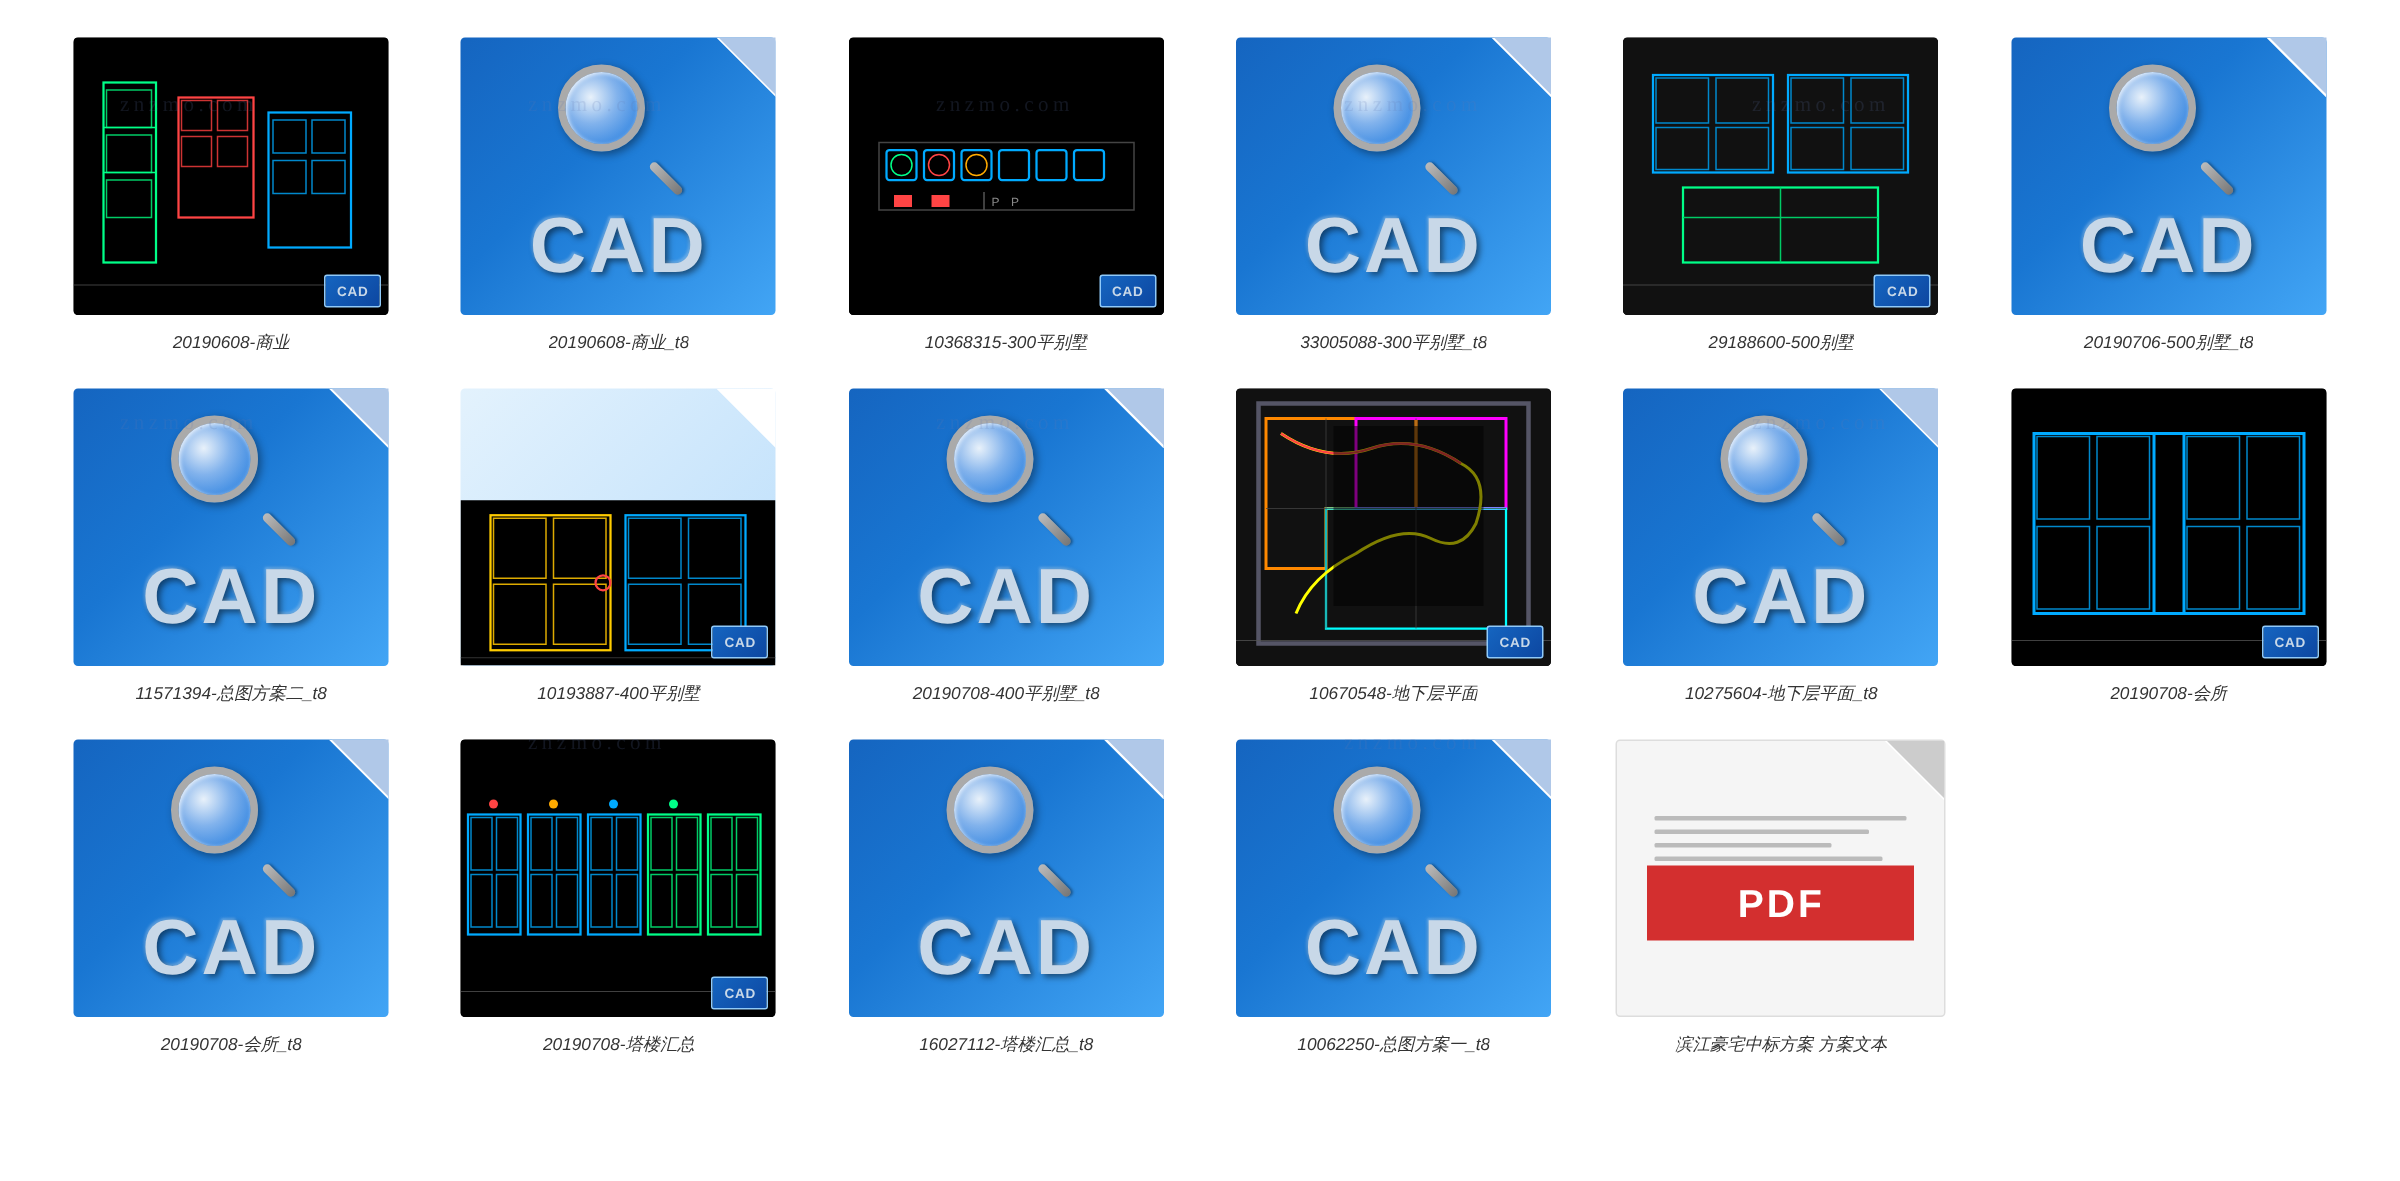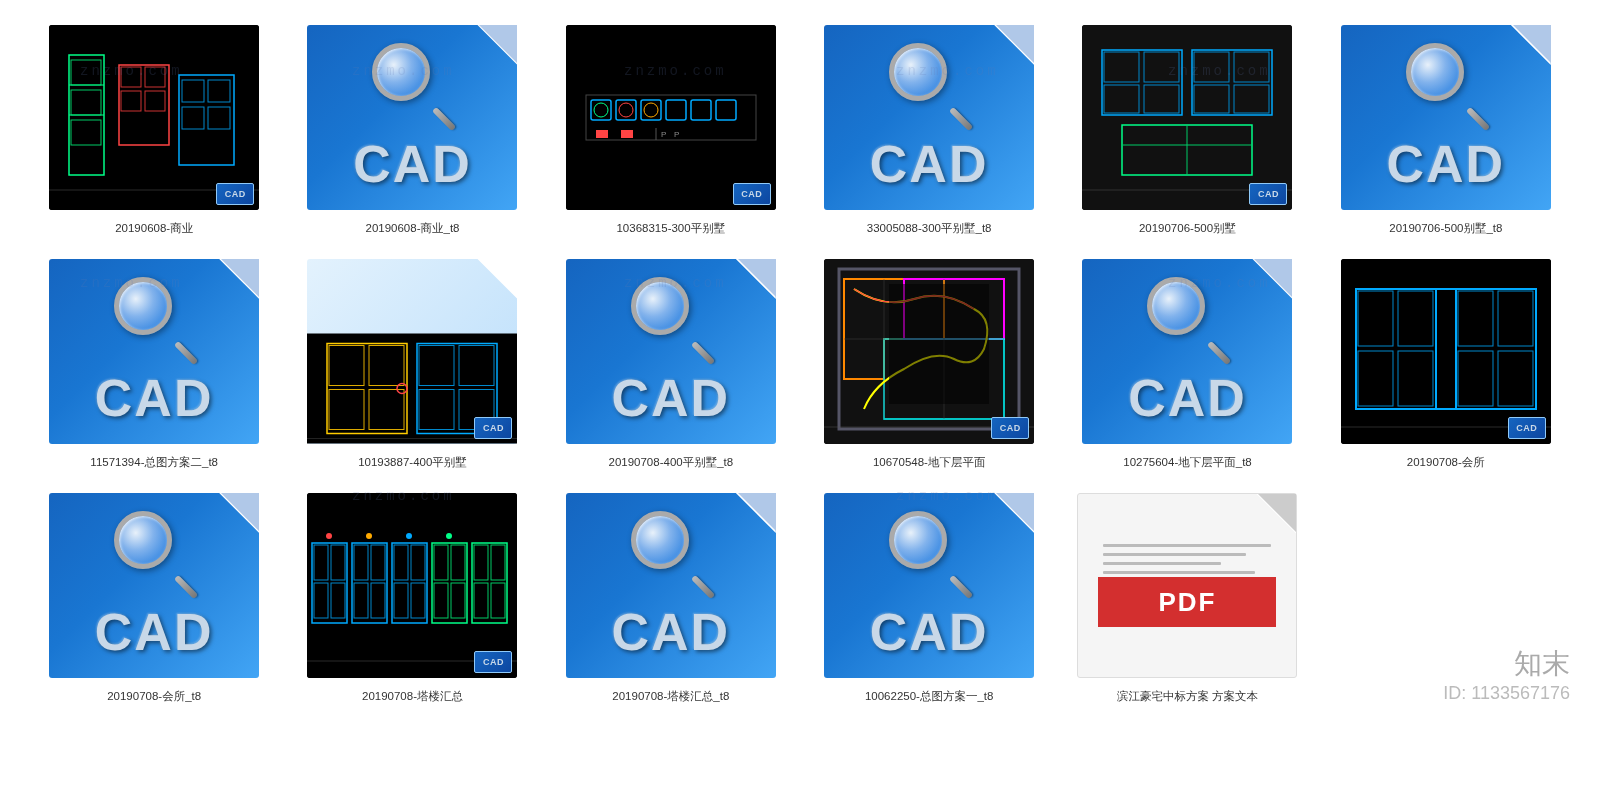"znzmo.com" .wm-item { font-family: Liberation Mono, monospace -> Liberation Serif, serif }
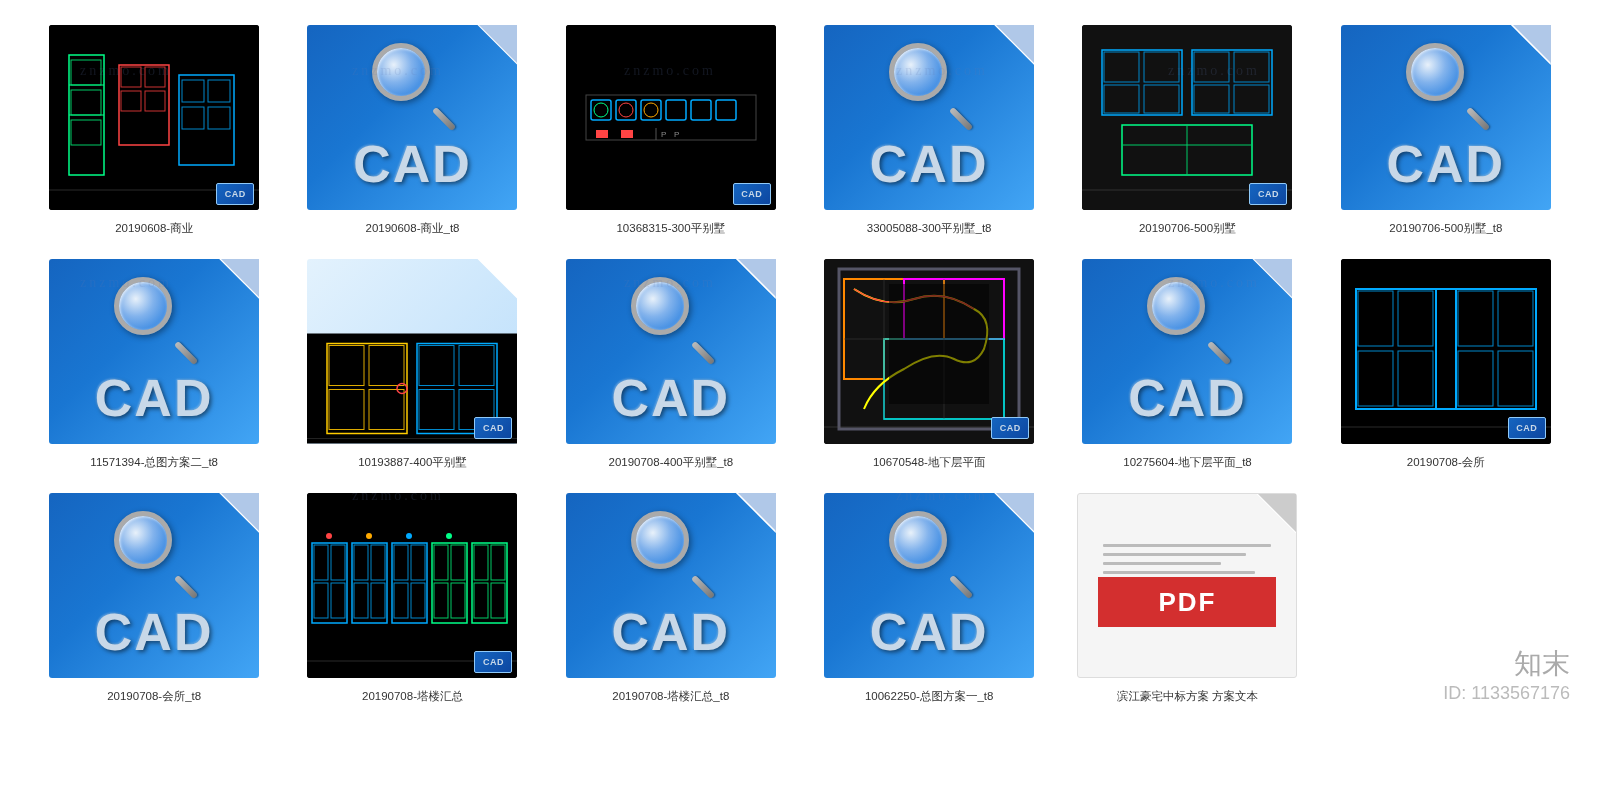"20190608-商业" .file-label { font-style: none -> italic }
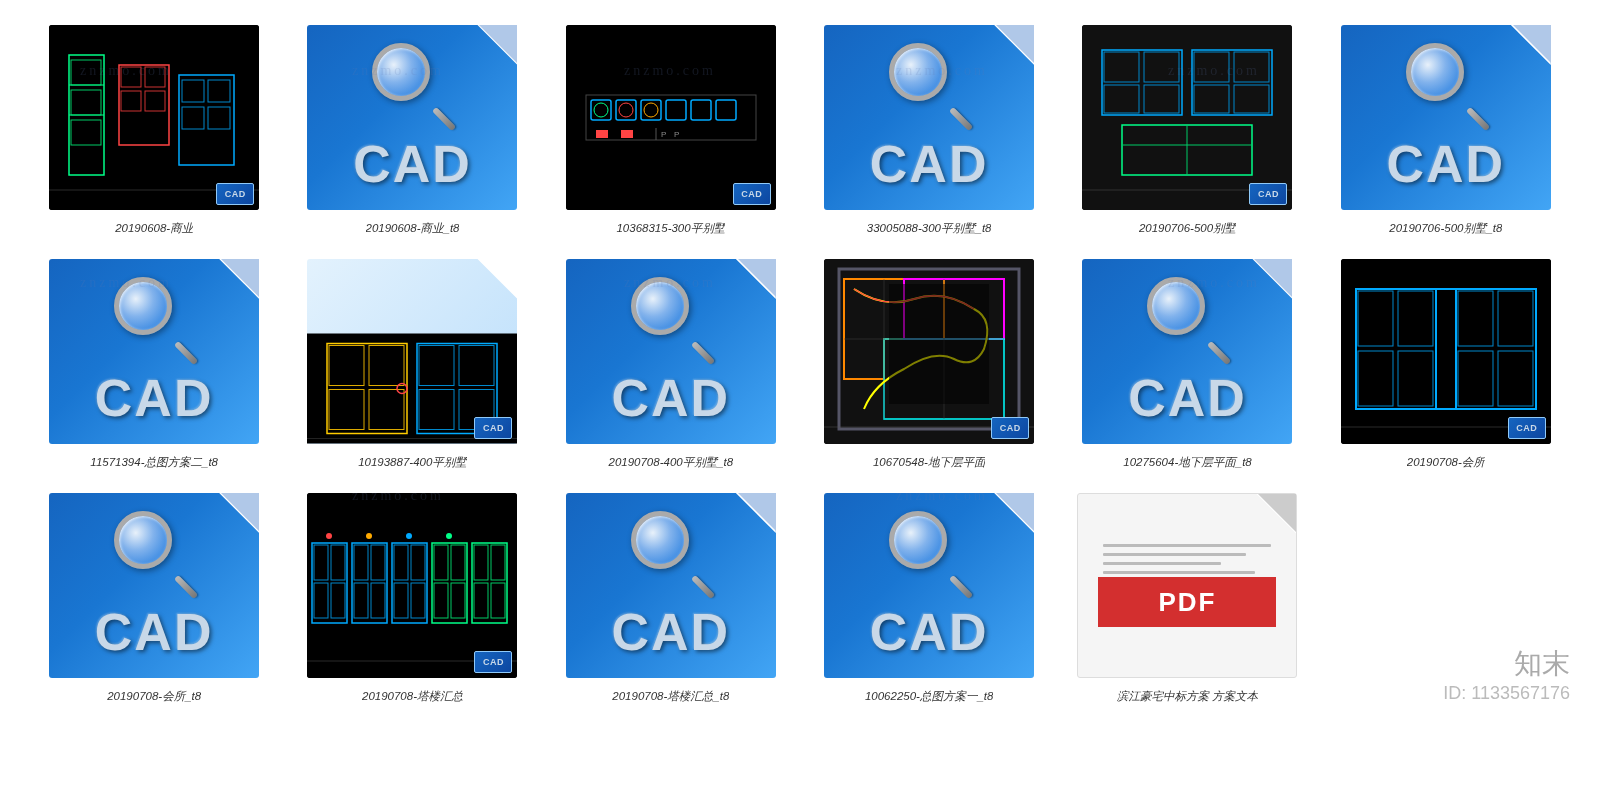"20190706-500别墅" div.file-label { text: 20190706-500 -> 29188600-500 }
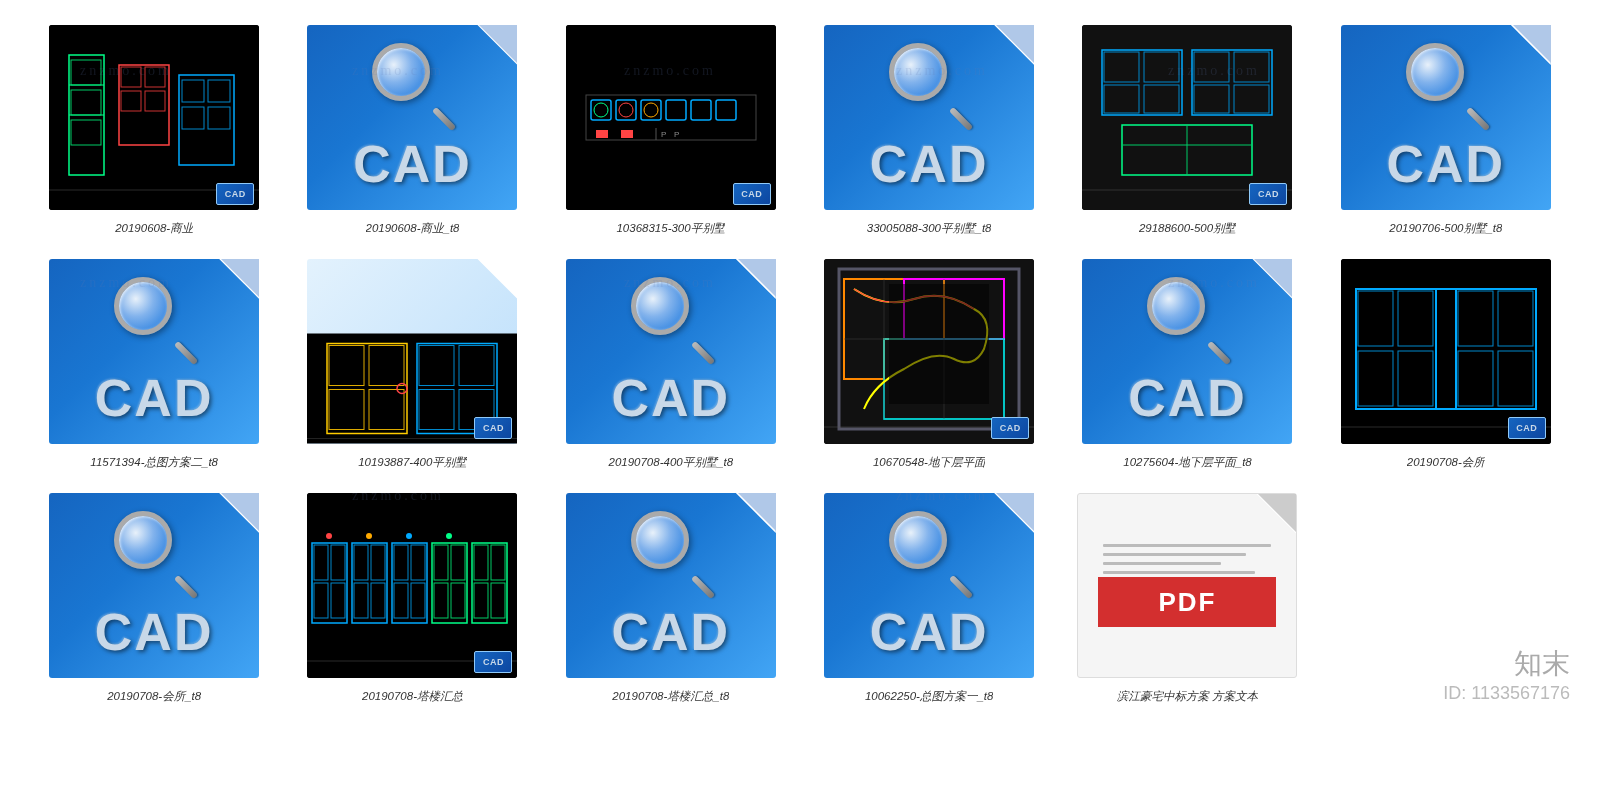"知末" div.file-item { html: <div> <div> <div>知末</div> <div>ID: 1133567176</div> </div> </div> -> none }
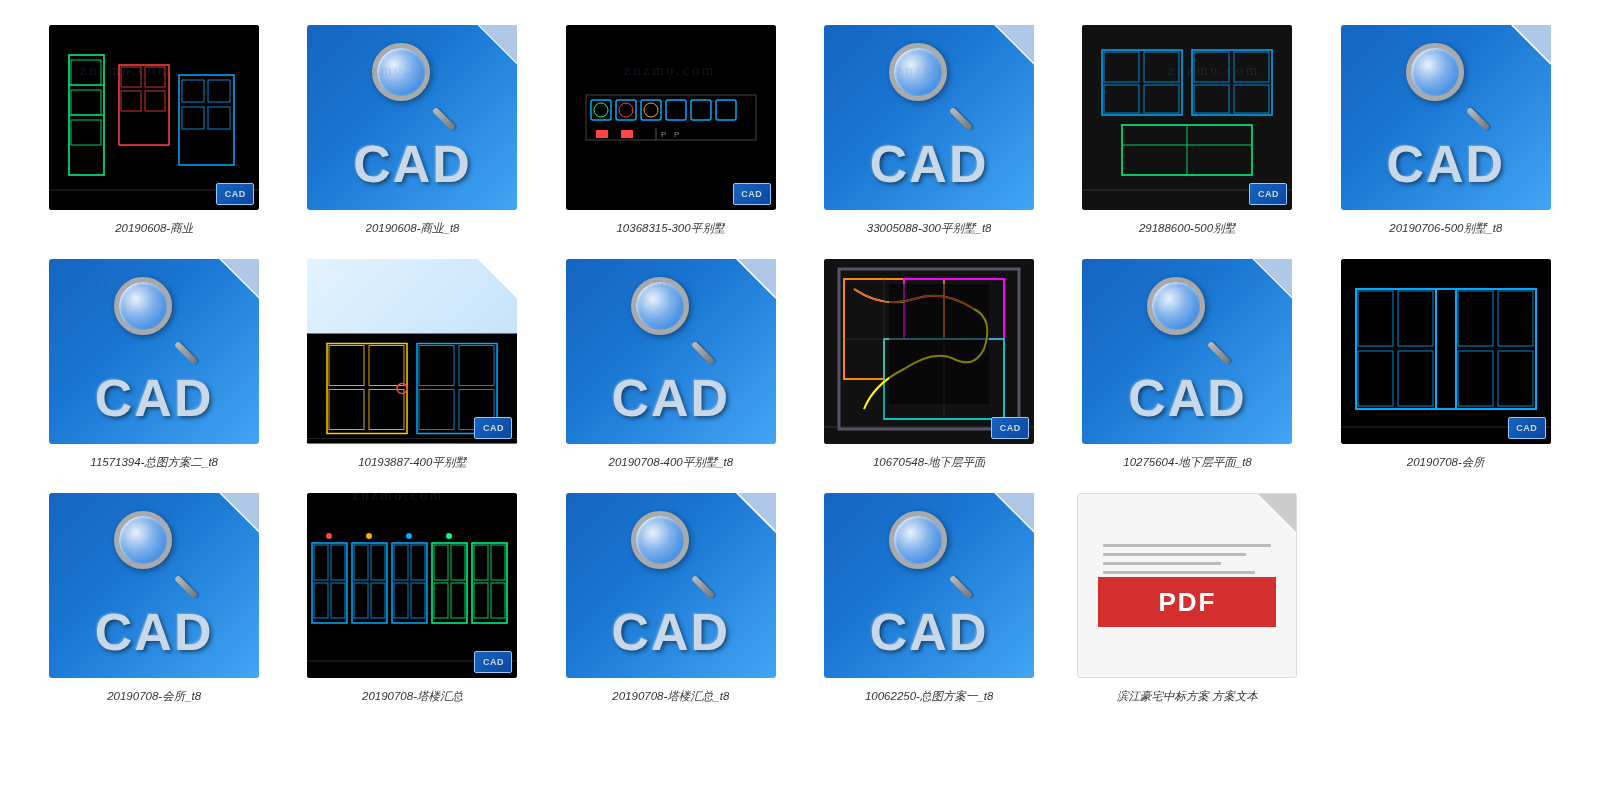"20190708-塔楼汇总_t8" div.file-label { text: 20190708- -> 16027112- }
